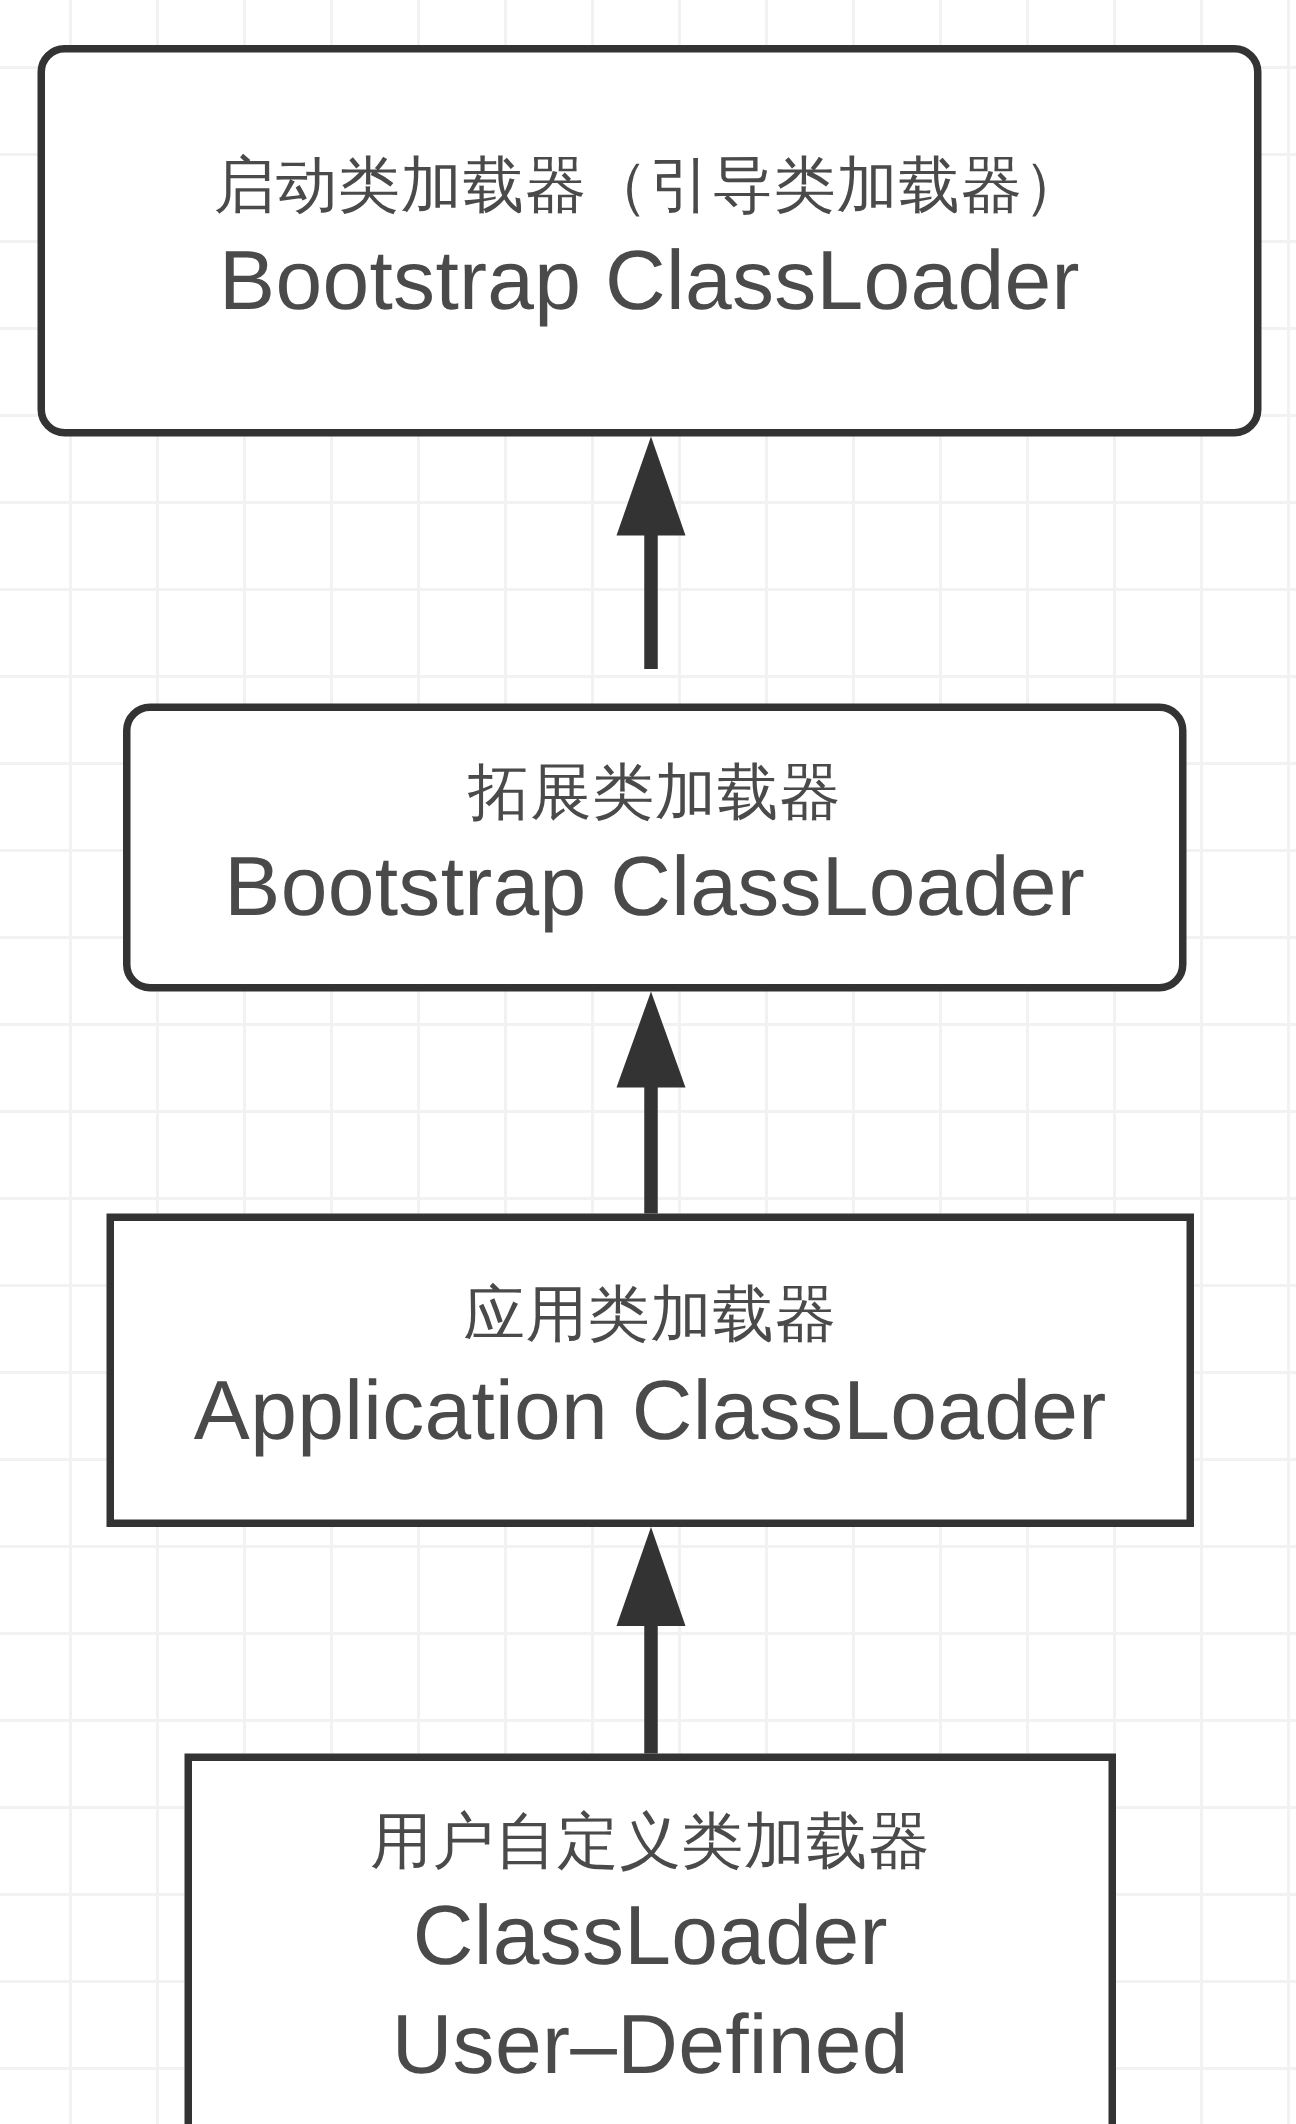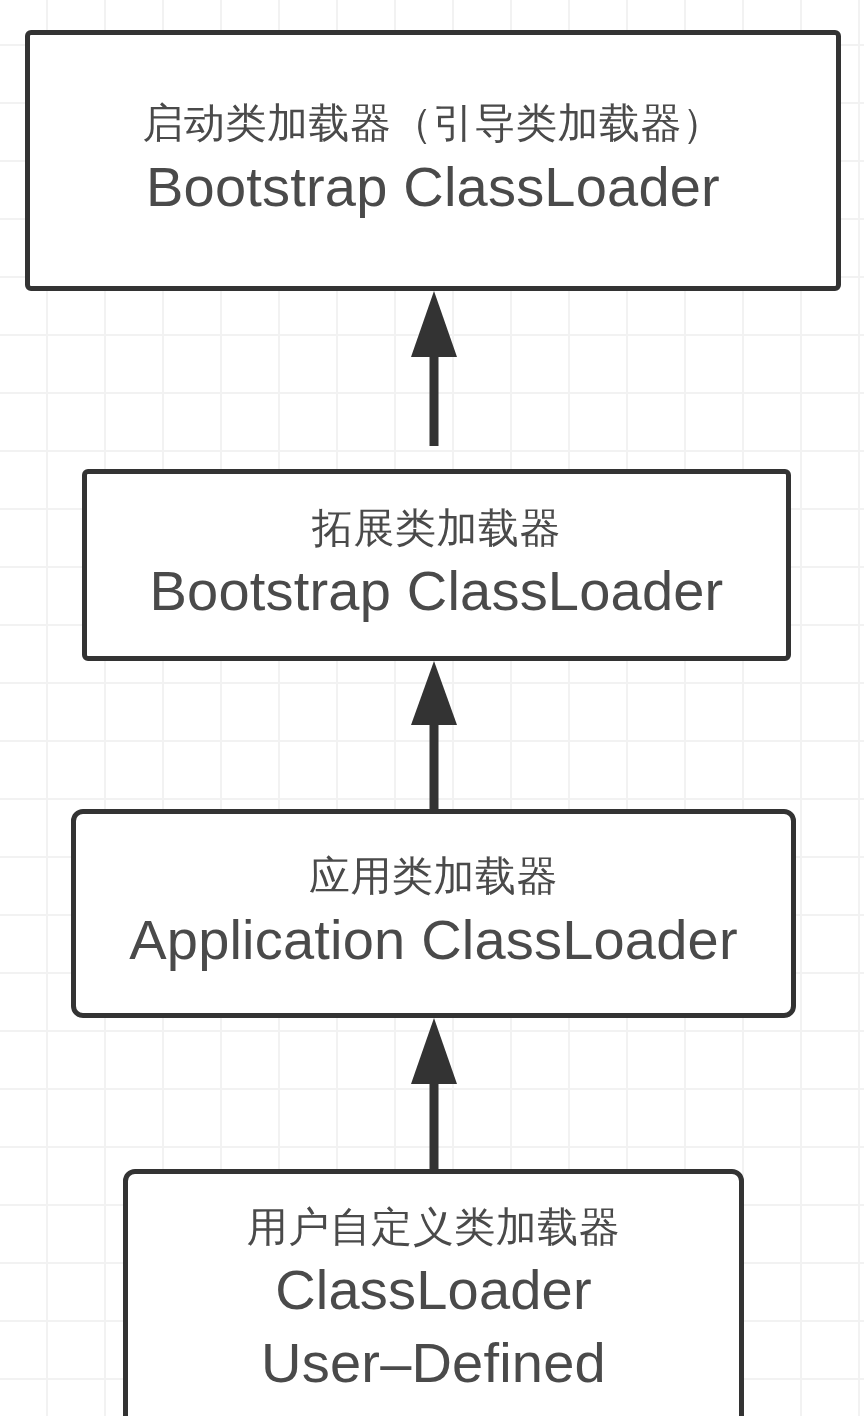"启动类加载器（引导类加载器）" .node.rounded { border-radius: 6px -> 18px }
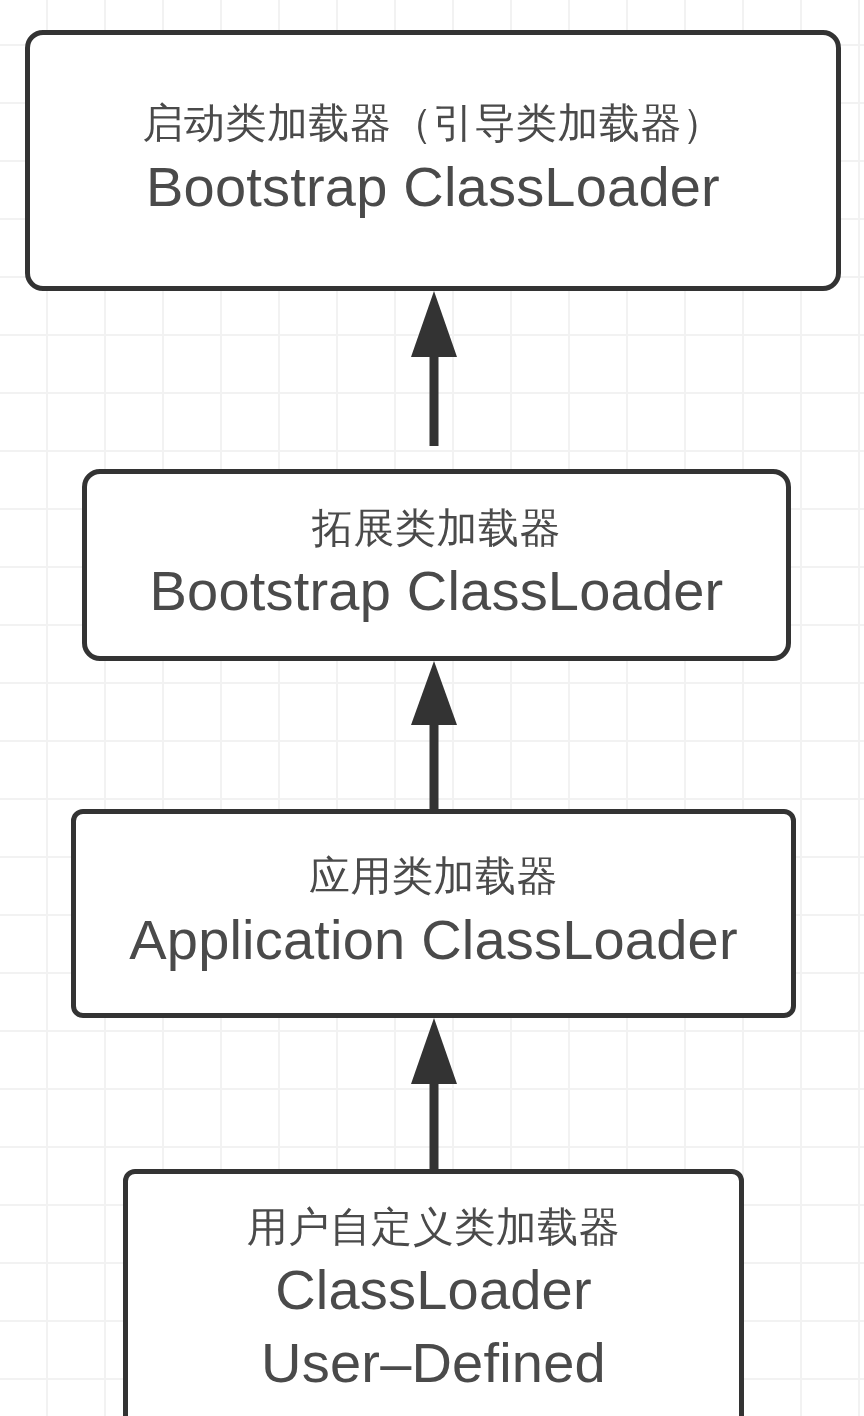"应用类加载器" .node.sharp { border-radius: 12px -> 0px }
